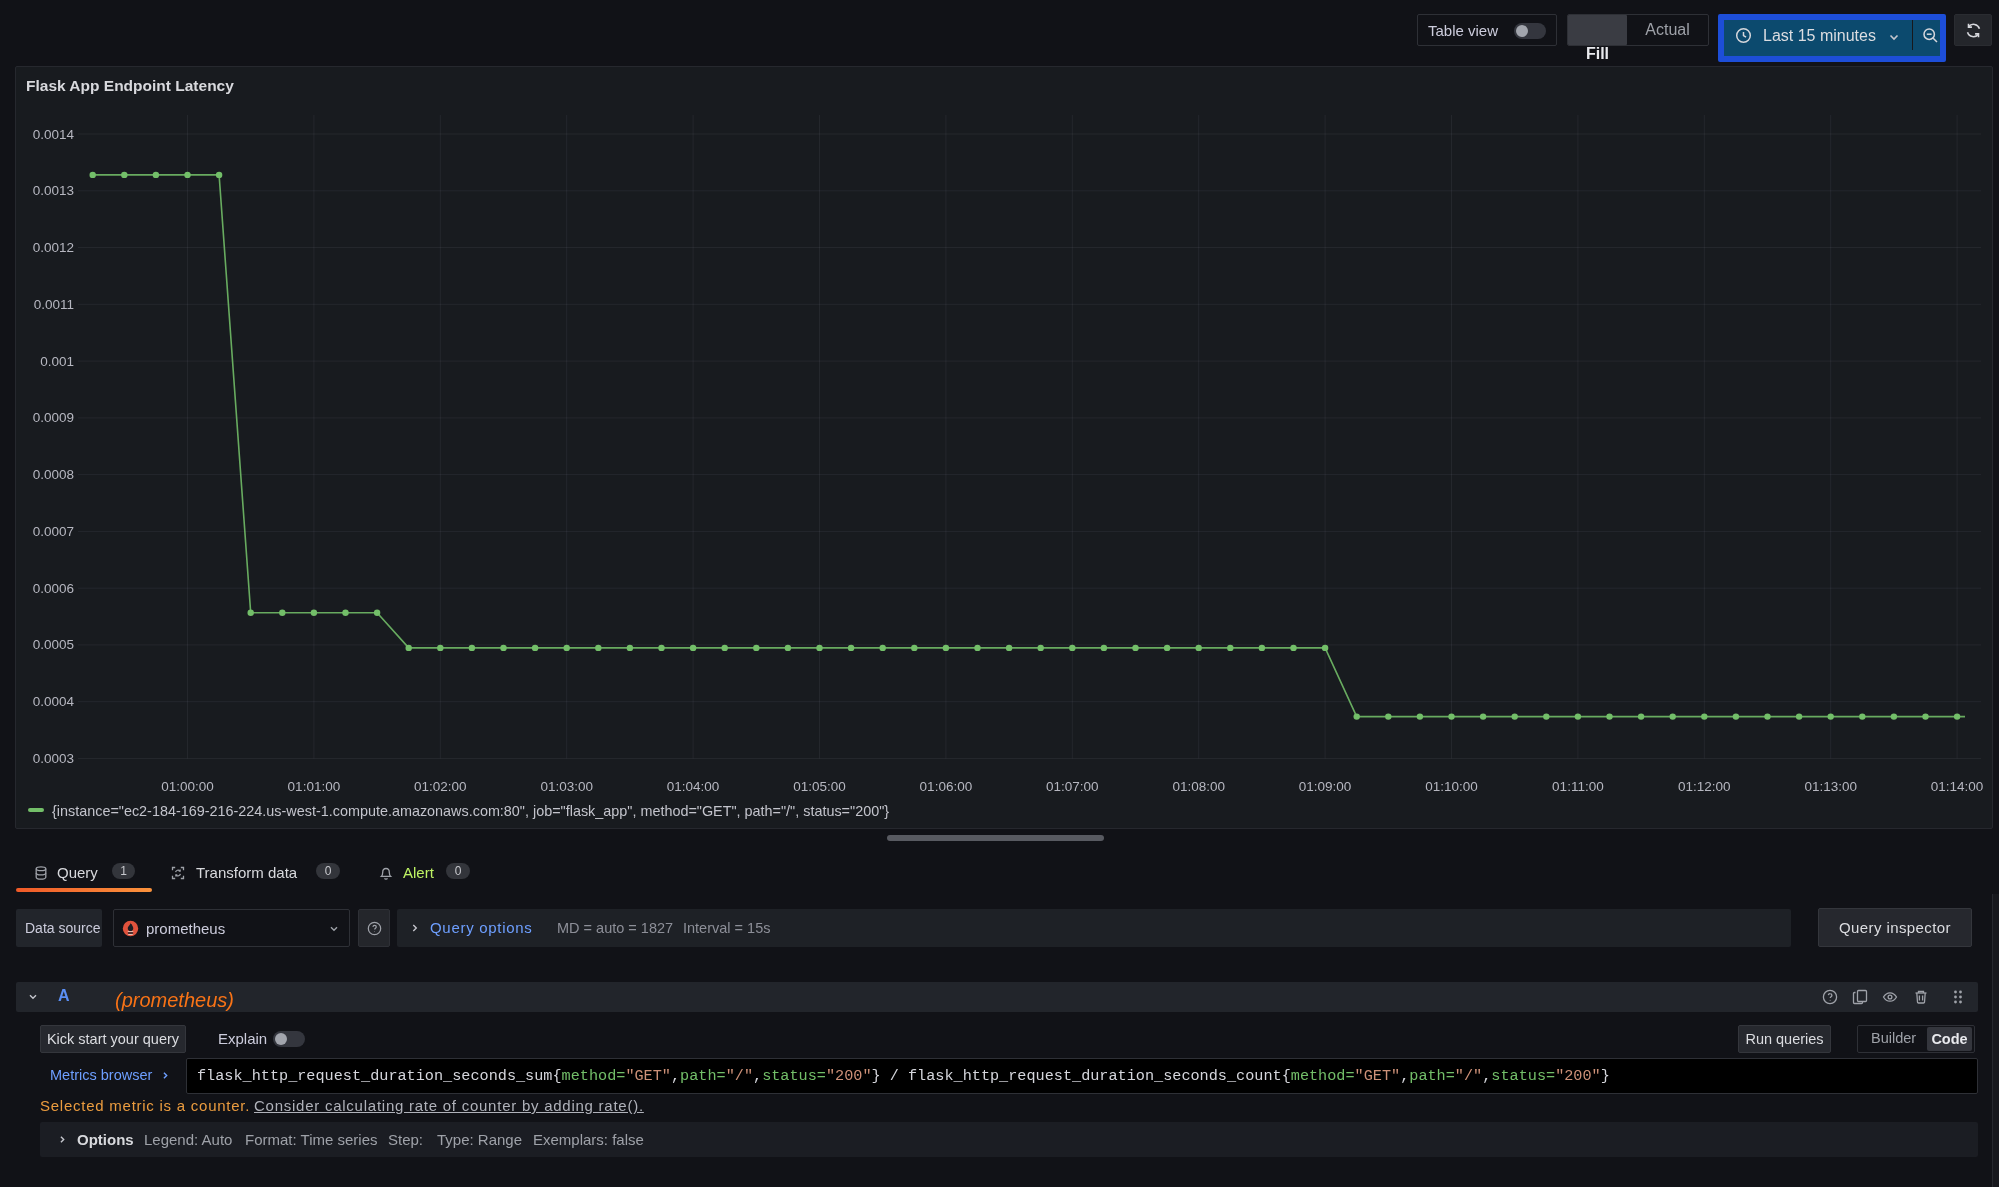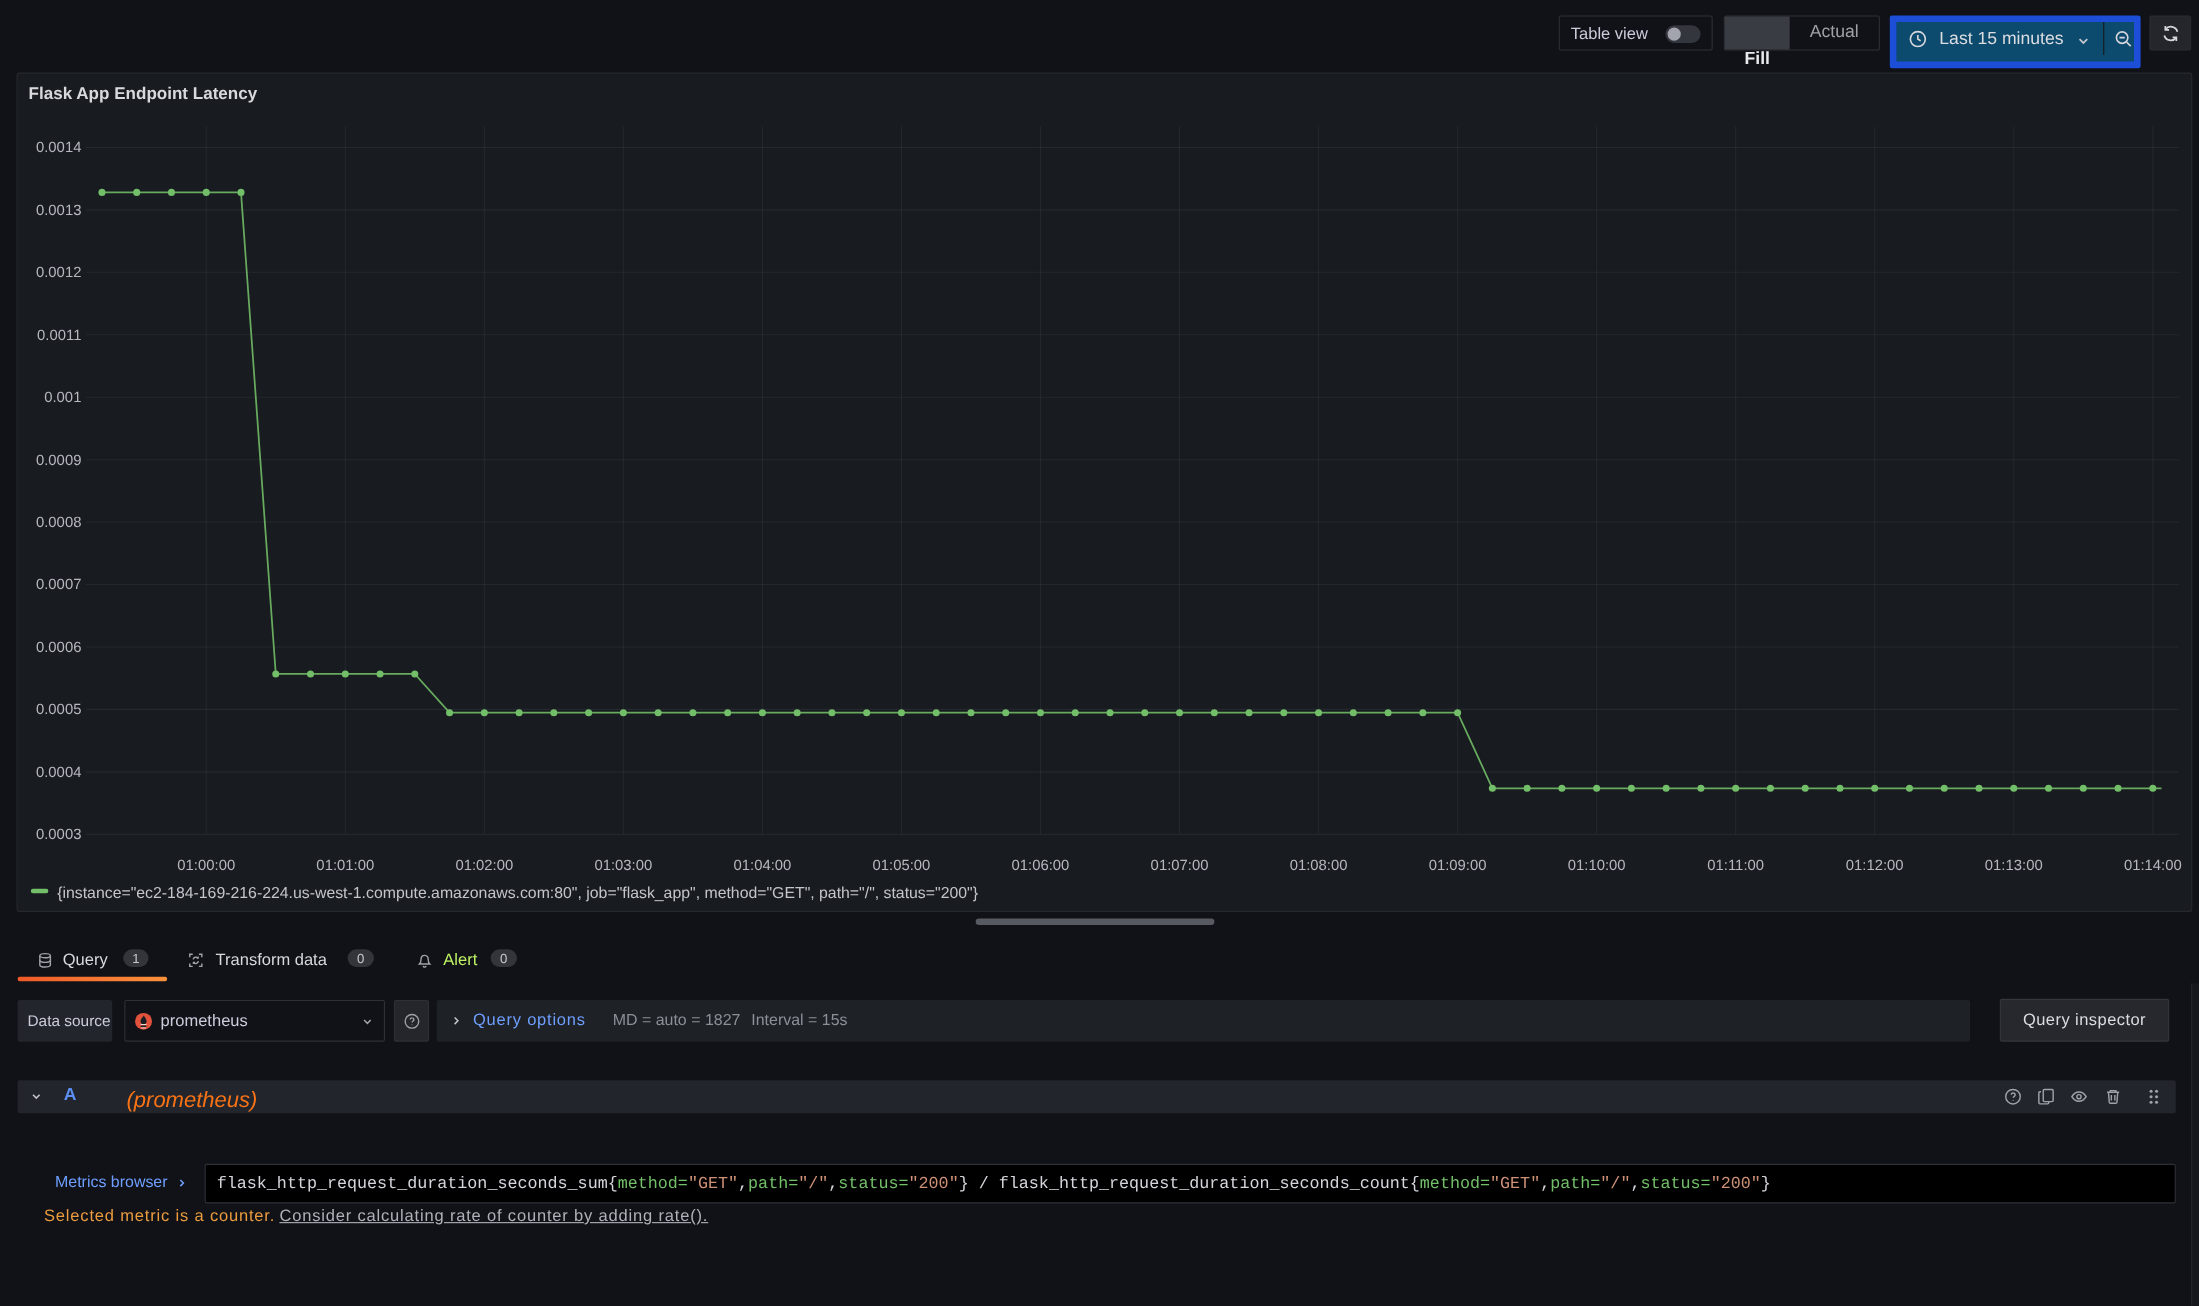"Kick start your query" div.abs { html: none -> <div> <div> <span>Kick start your query</span> </div> <span>Explain</span> <span> <span></span> </span> <div> <span>Run queries</span> </div> <div> <span>Builder</span> <div> <span>Code</span> </div> </div> </div> }
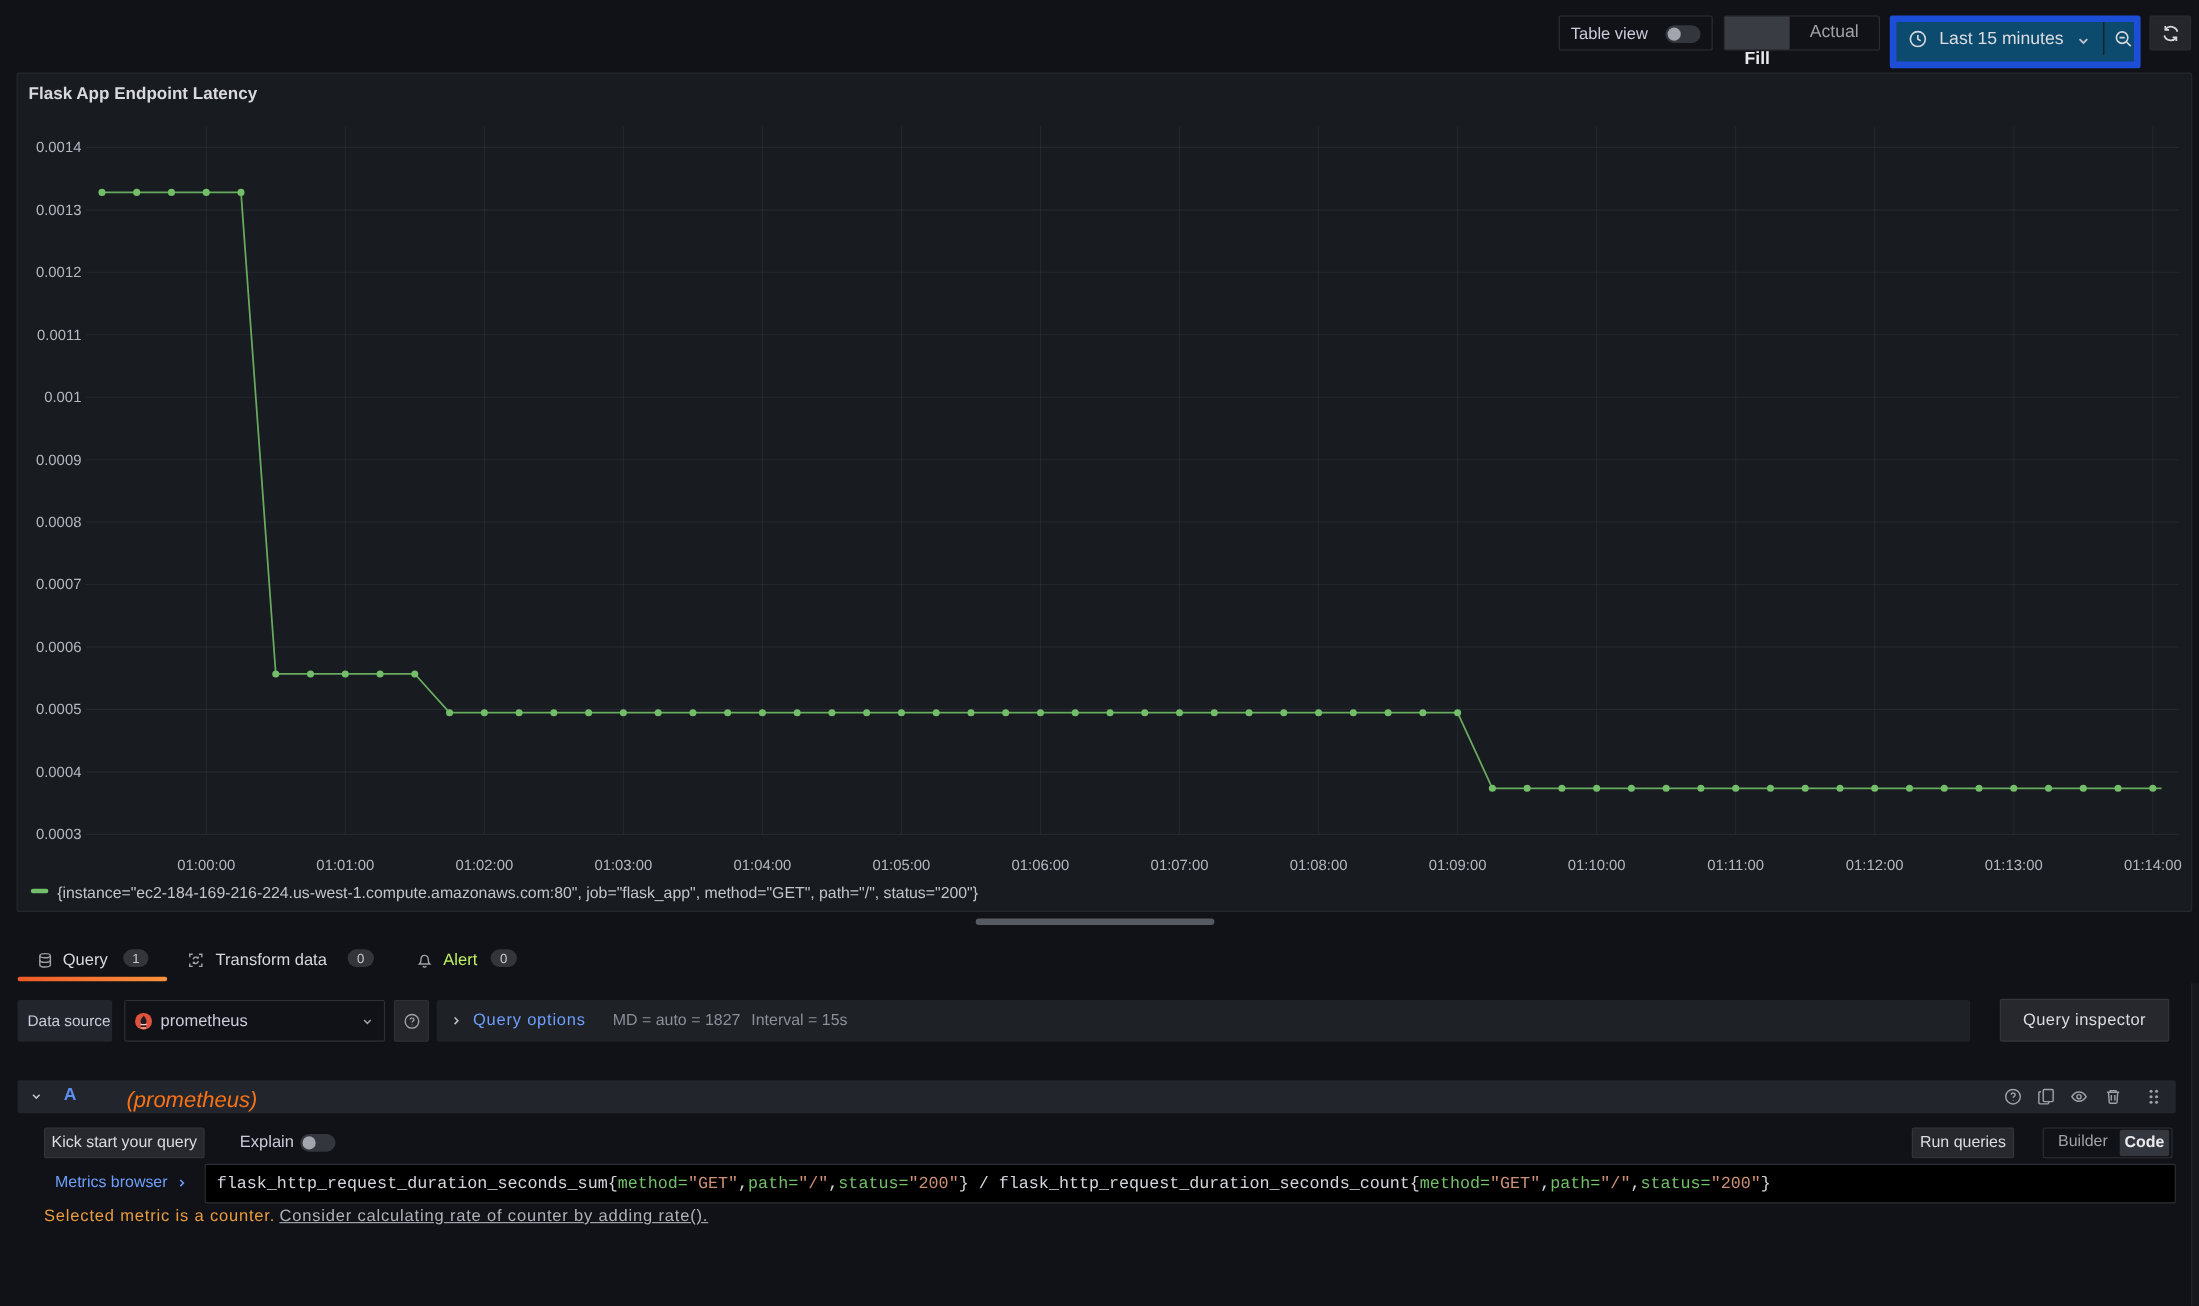"Options" div.abs { html: none -> <div> <svg> <path></path> </svg> <span>Options</span> <span>Legend: Auto</span> <span>Format: Time series</span> <span>Step:</span> <span>Type: Range</span> <span>Exemplars: false</span> </div> }
